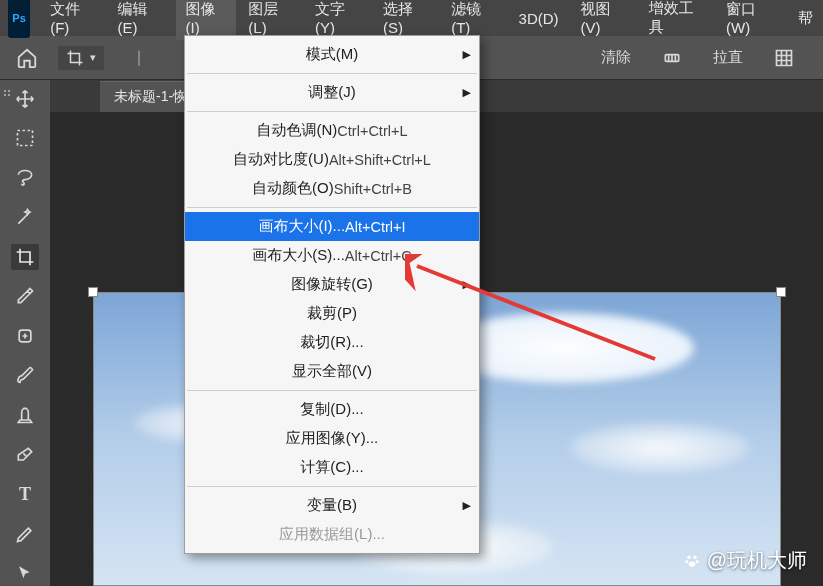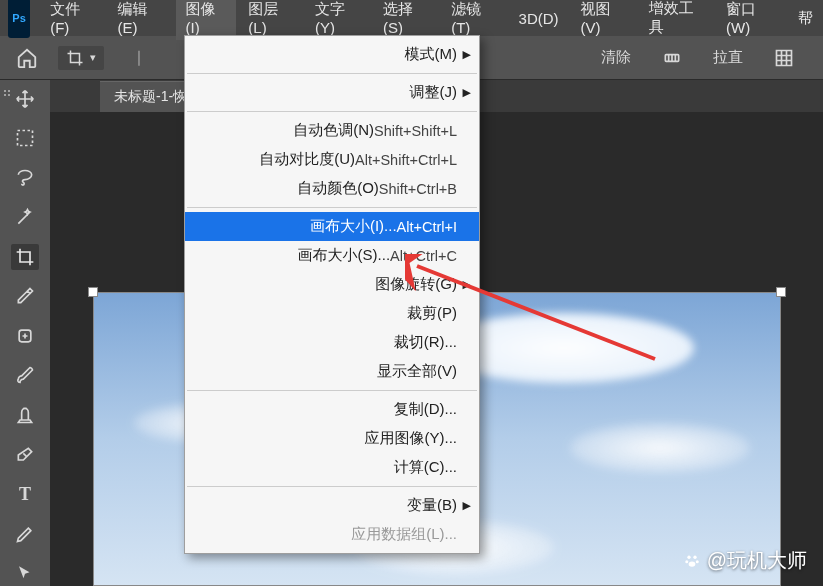"模式(M)" .dd-item { justify-content: flex-end -> center }
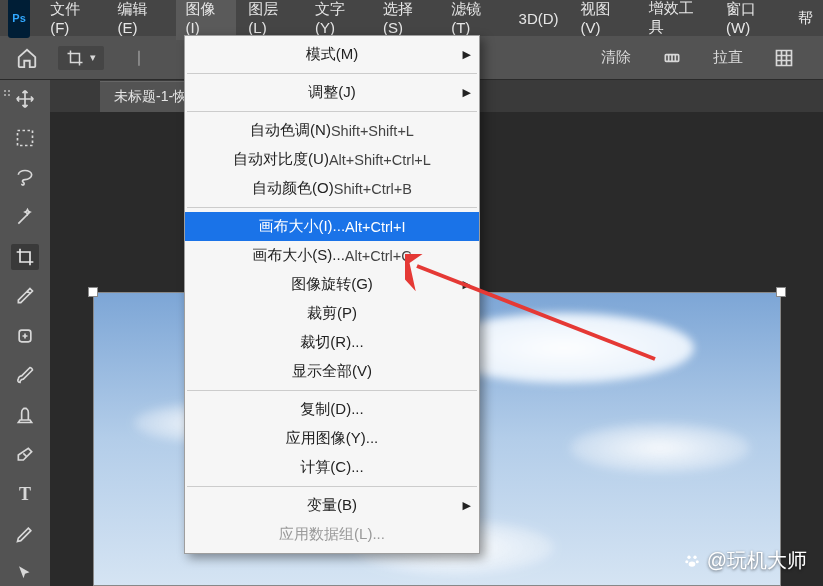"Shift+Shift+L" span.shortcut { text: Shift+Shift+L -> Ctrl+Ctrl+L }
